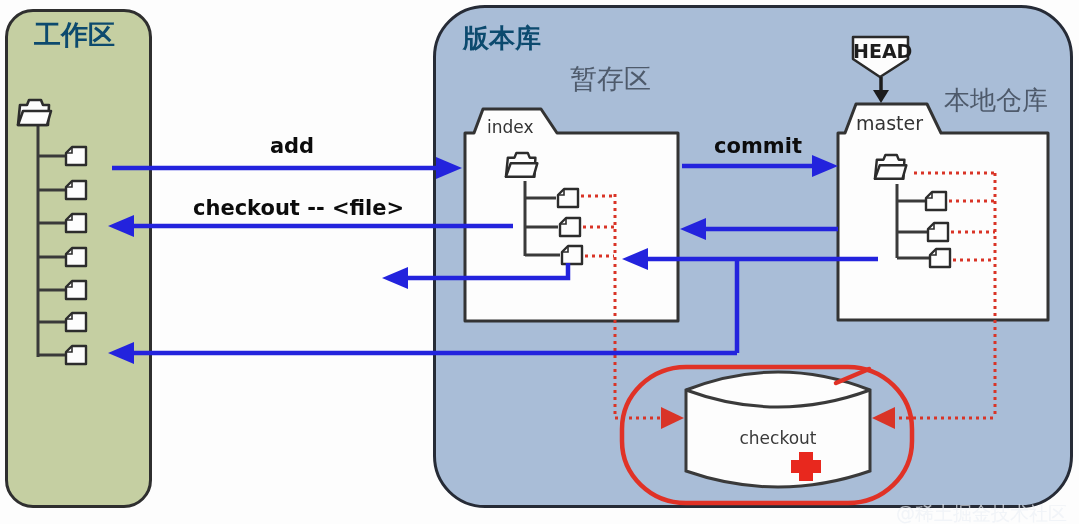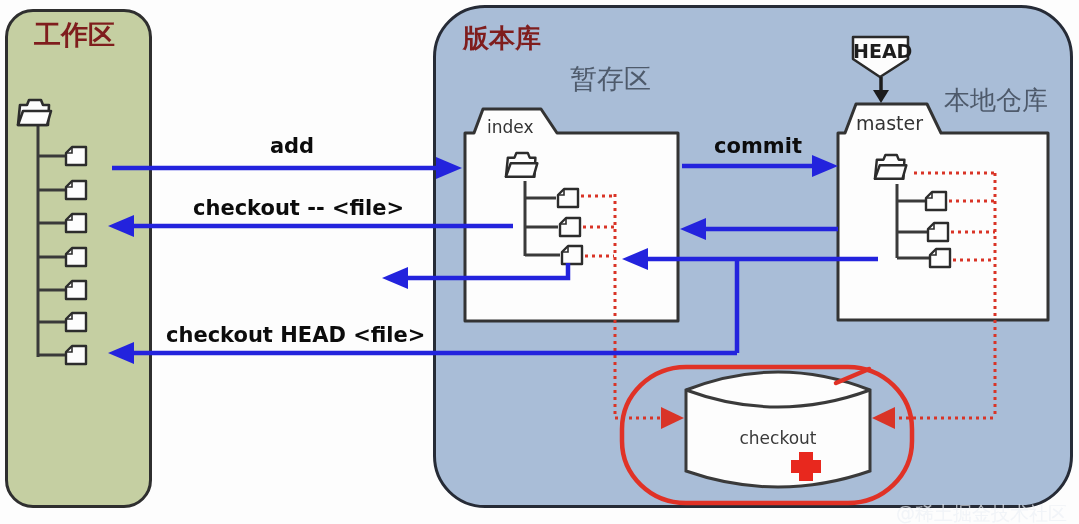"工作区" .cn-bold { color: #7f1d1d -> #0c4a6e }
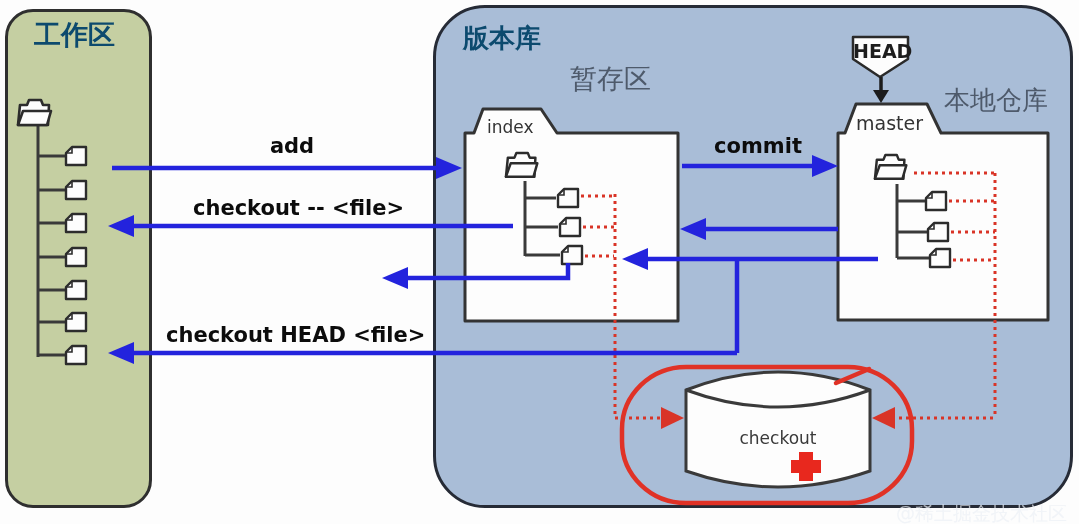"checkout HEAD <file>" div.label { html: <div>checkout HEAD &lt;file&gt;</div> -> none }
